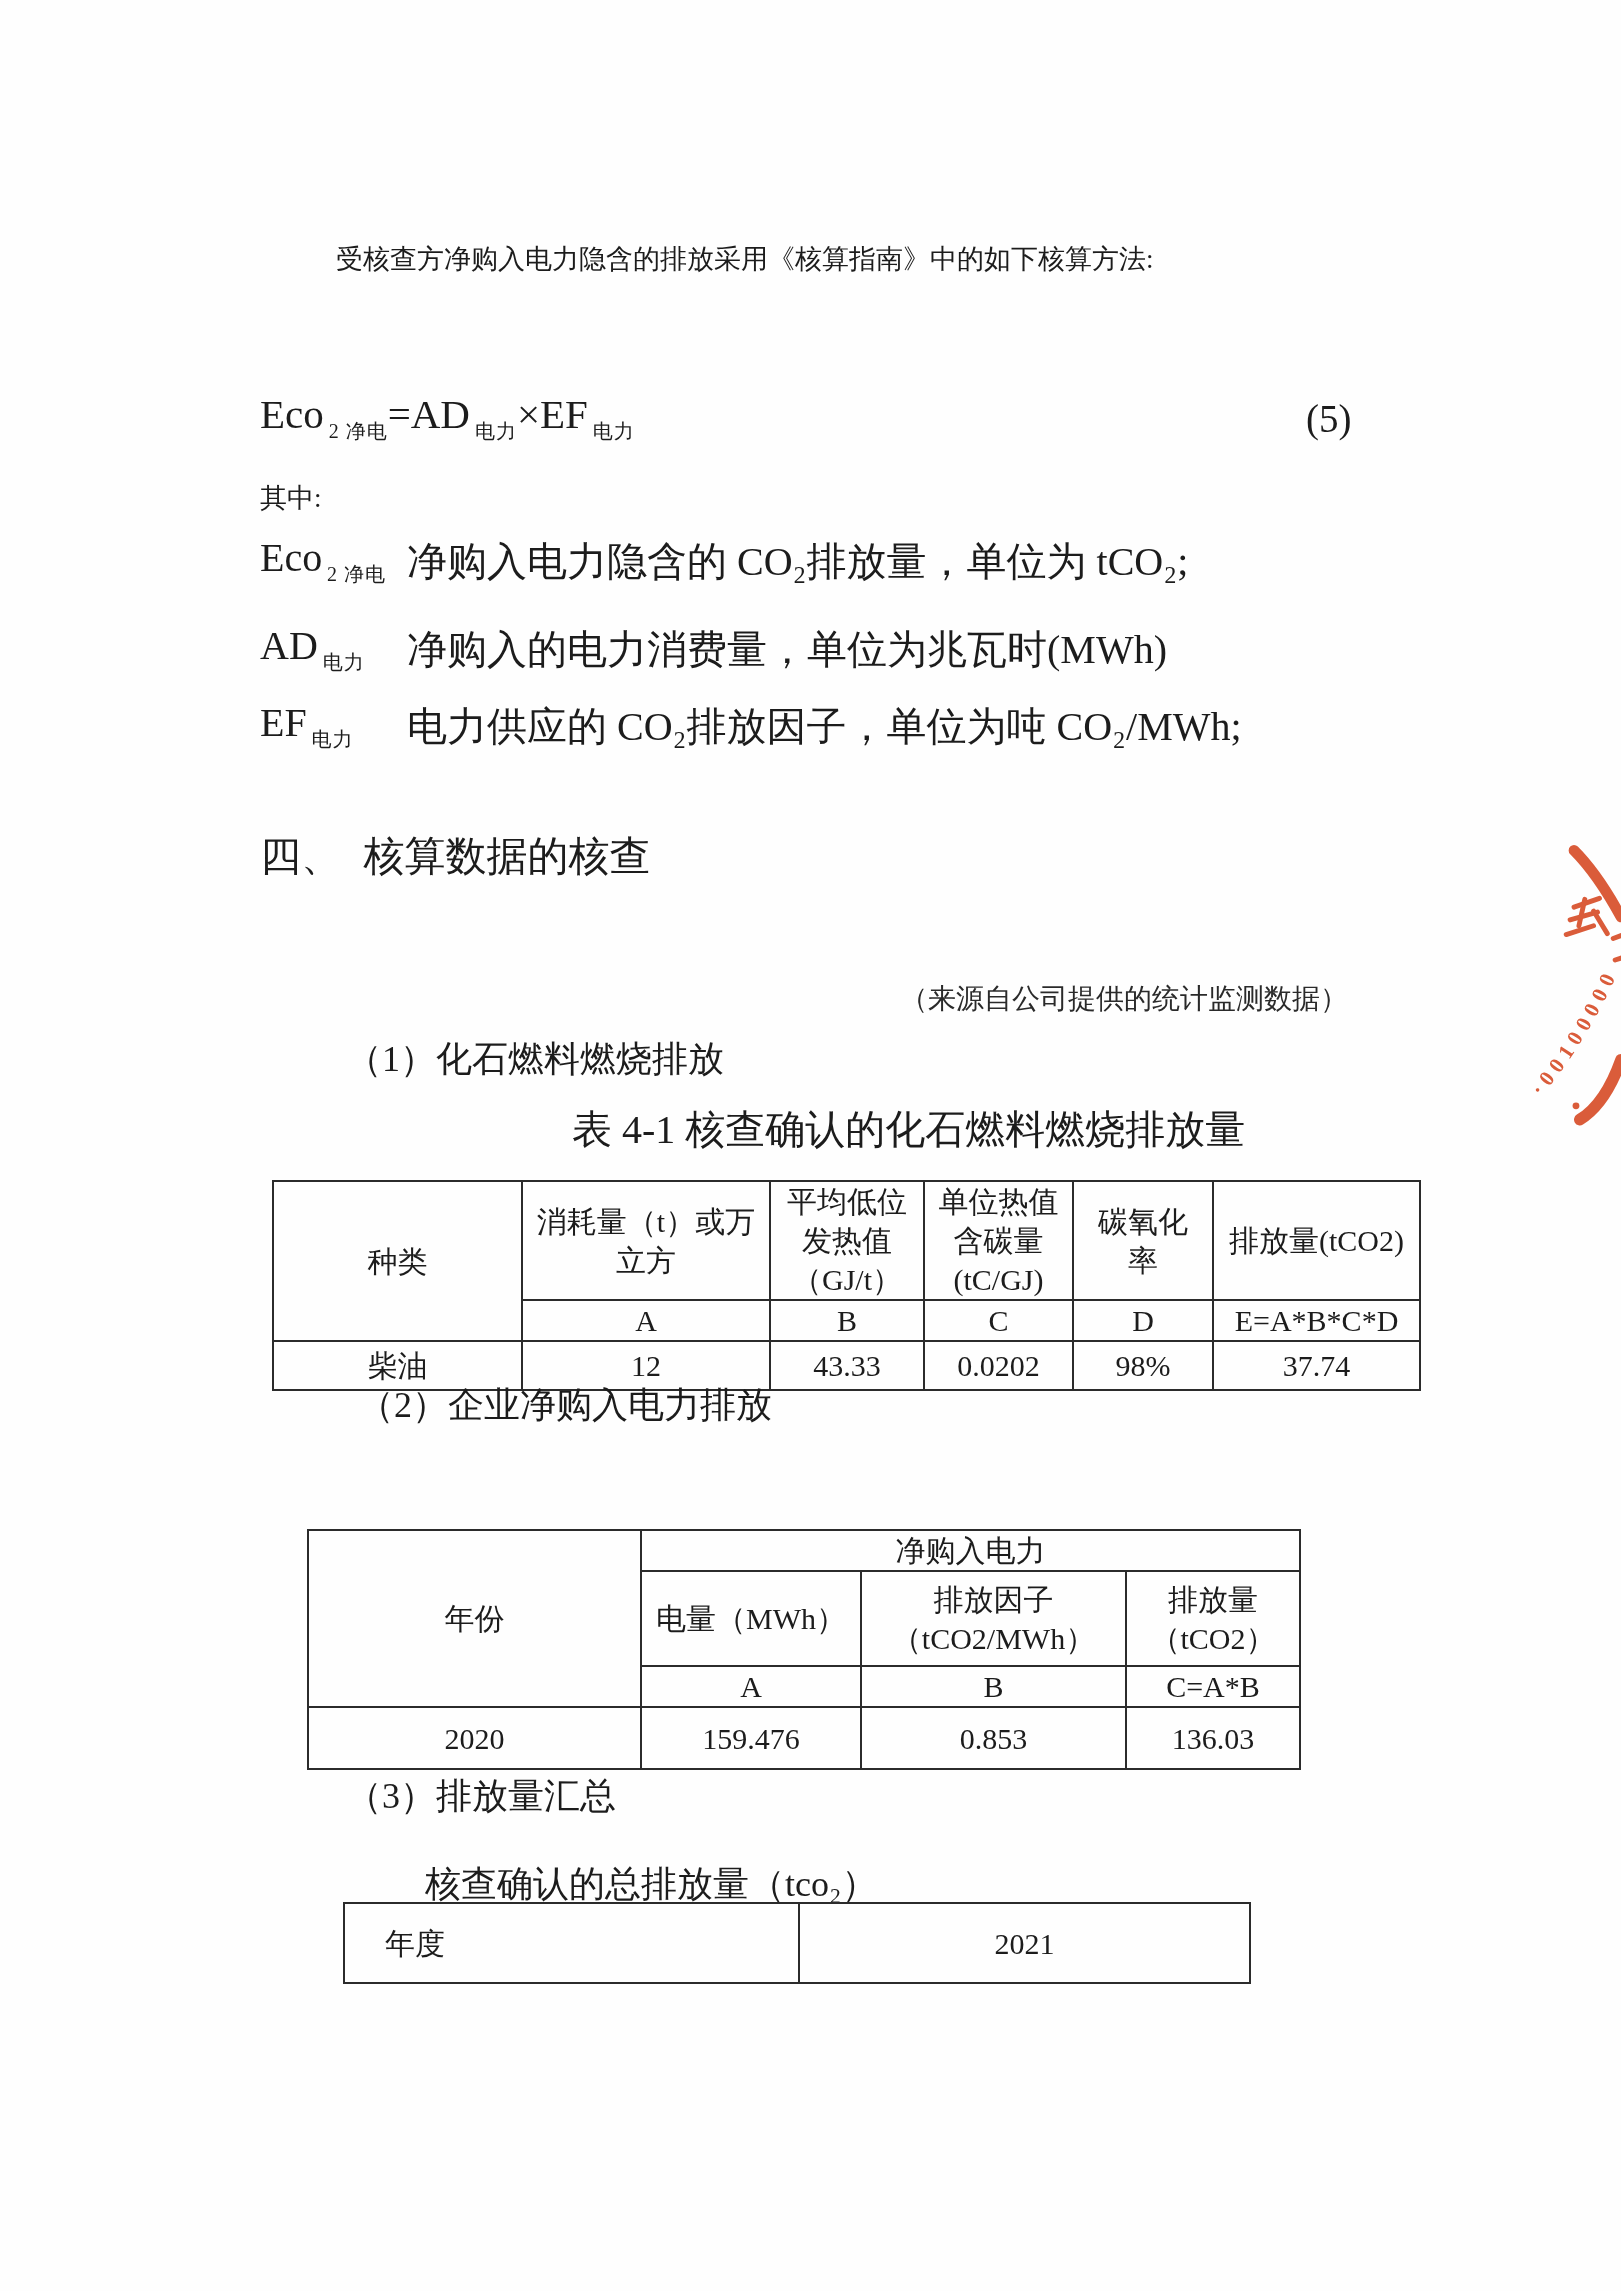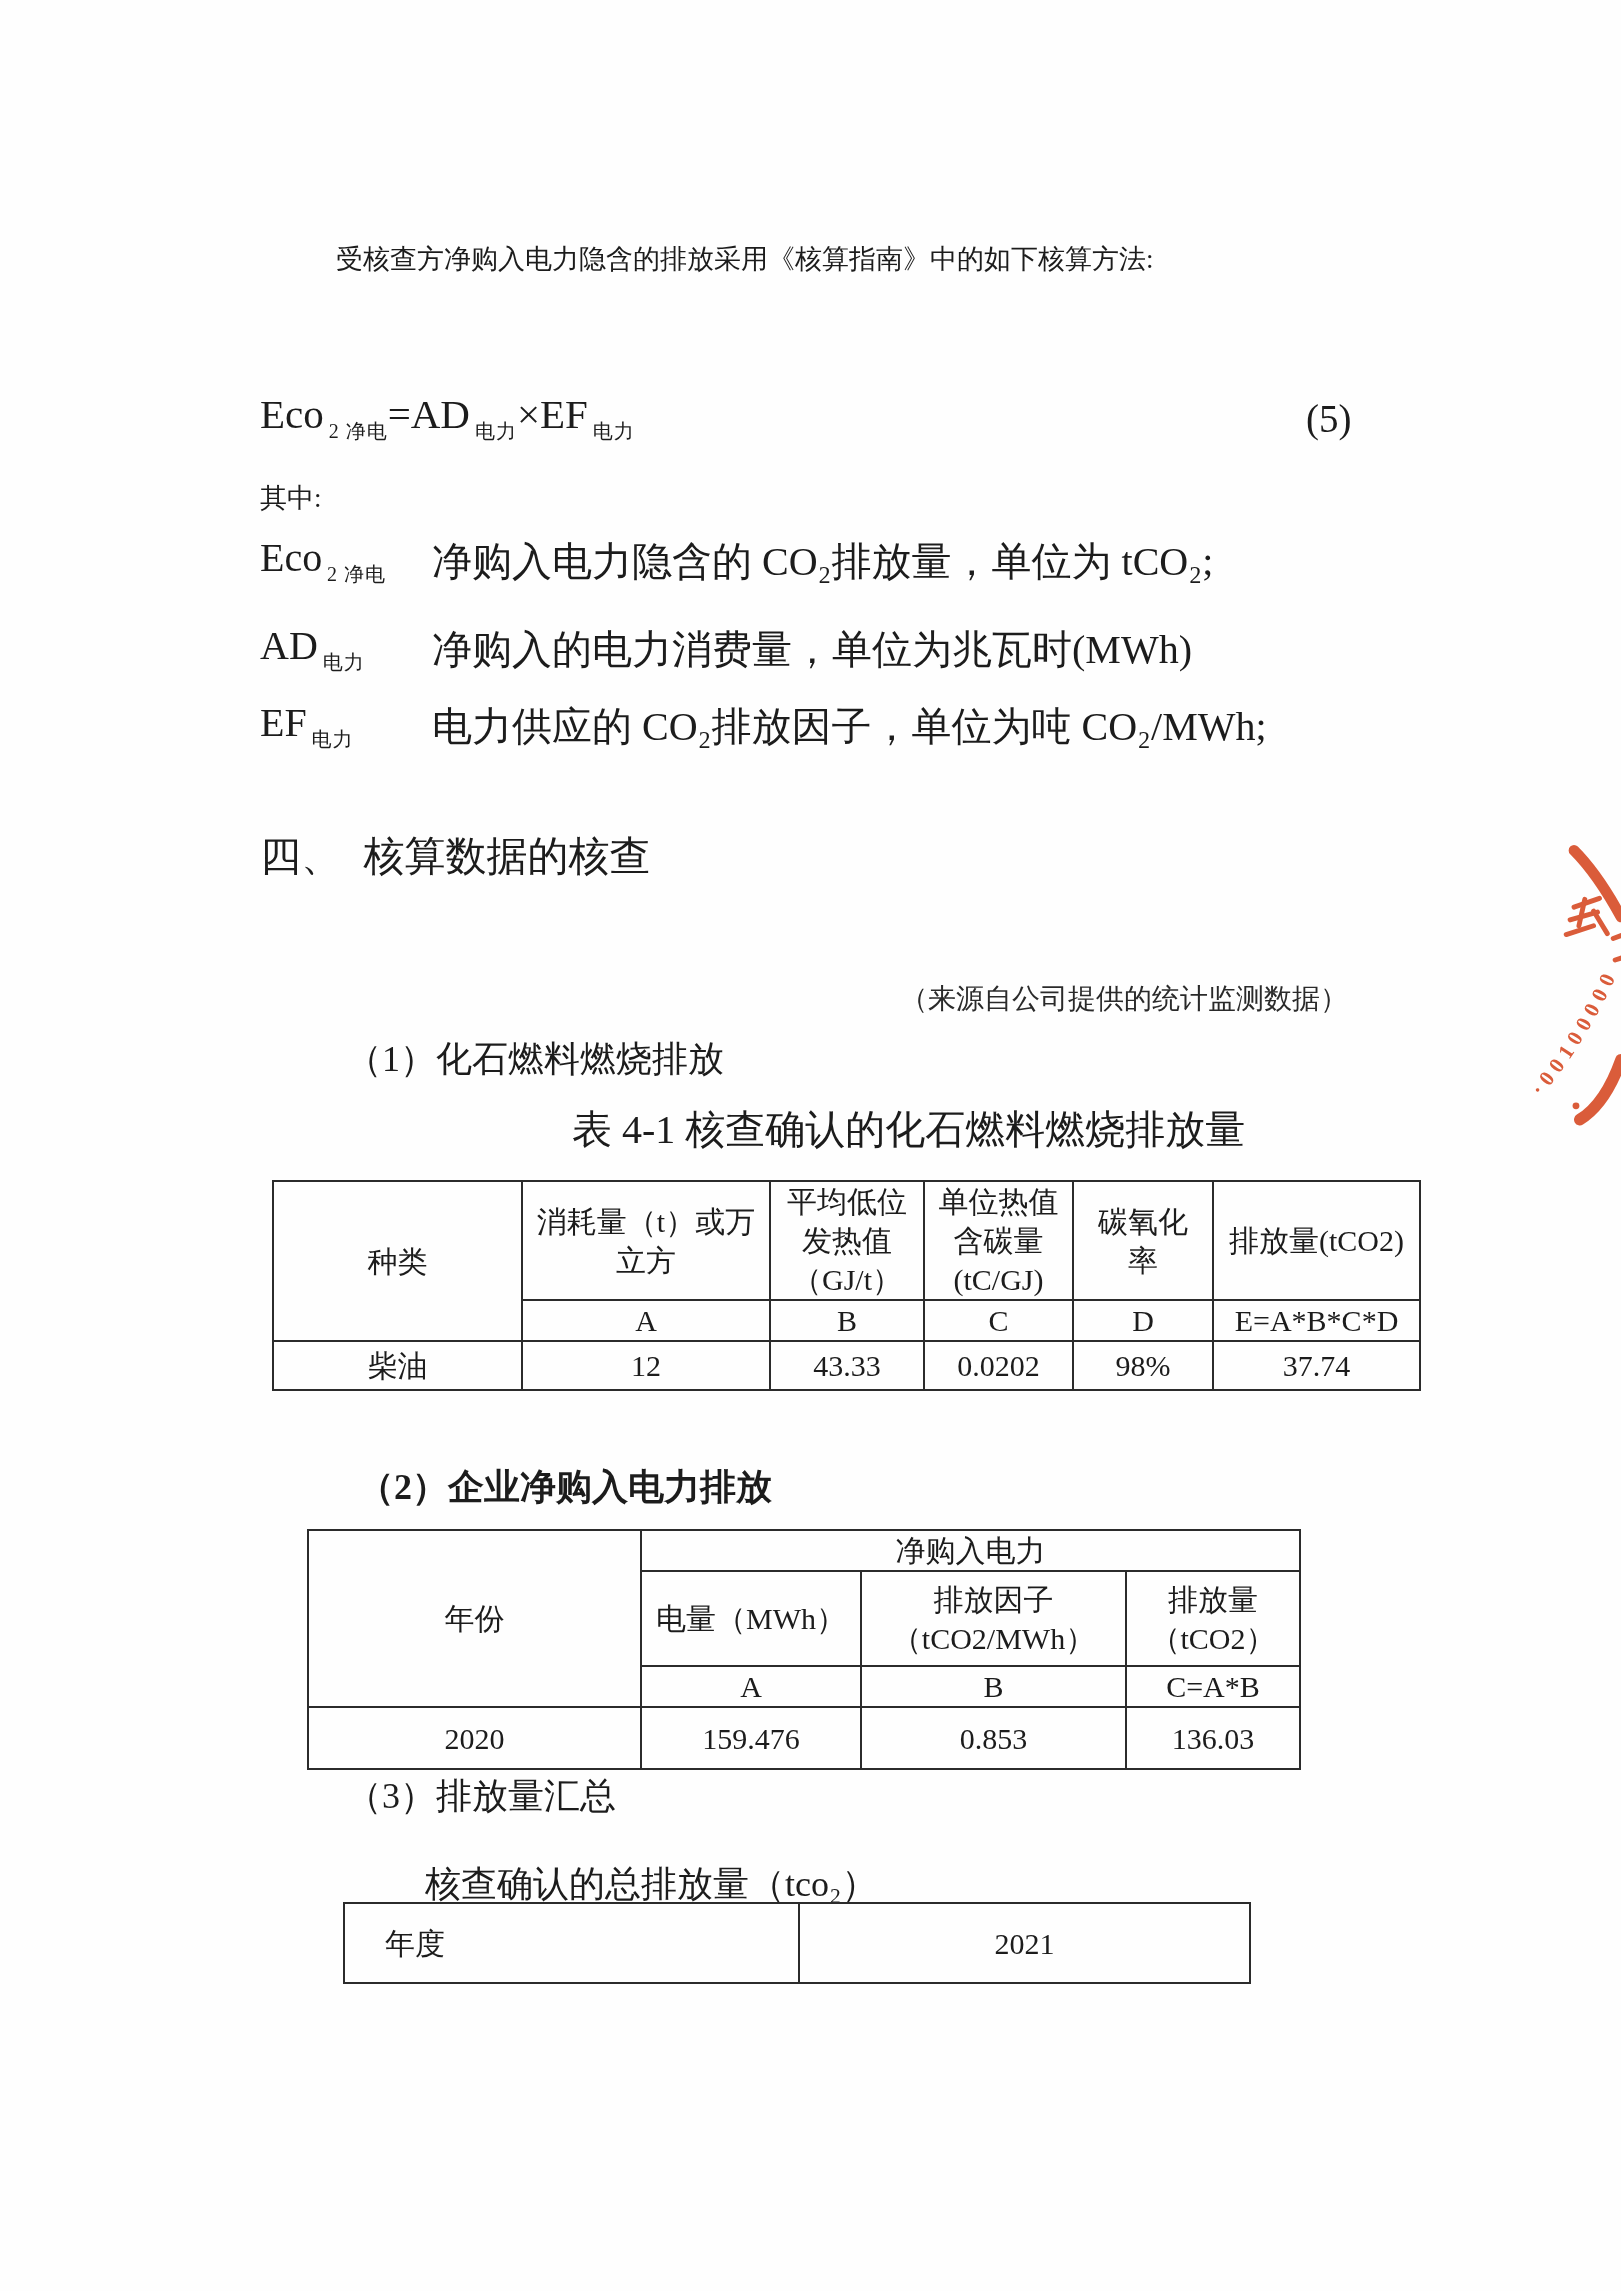"Eco 2 净电" .def-row { gap: 25px -> none }
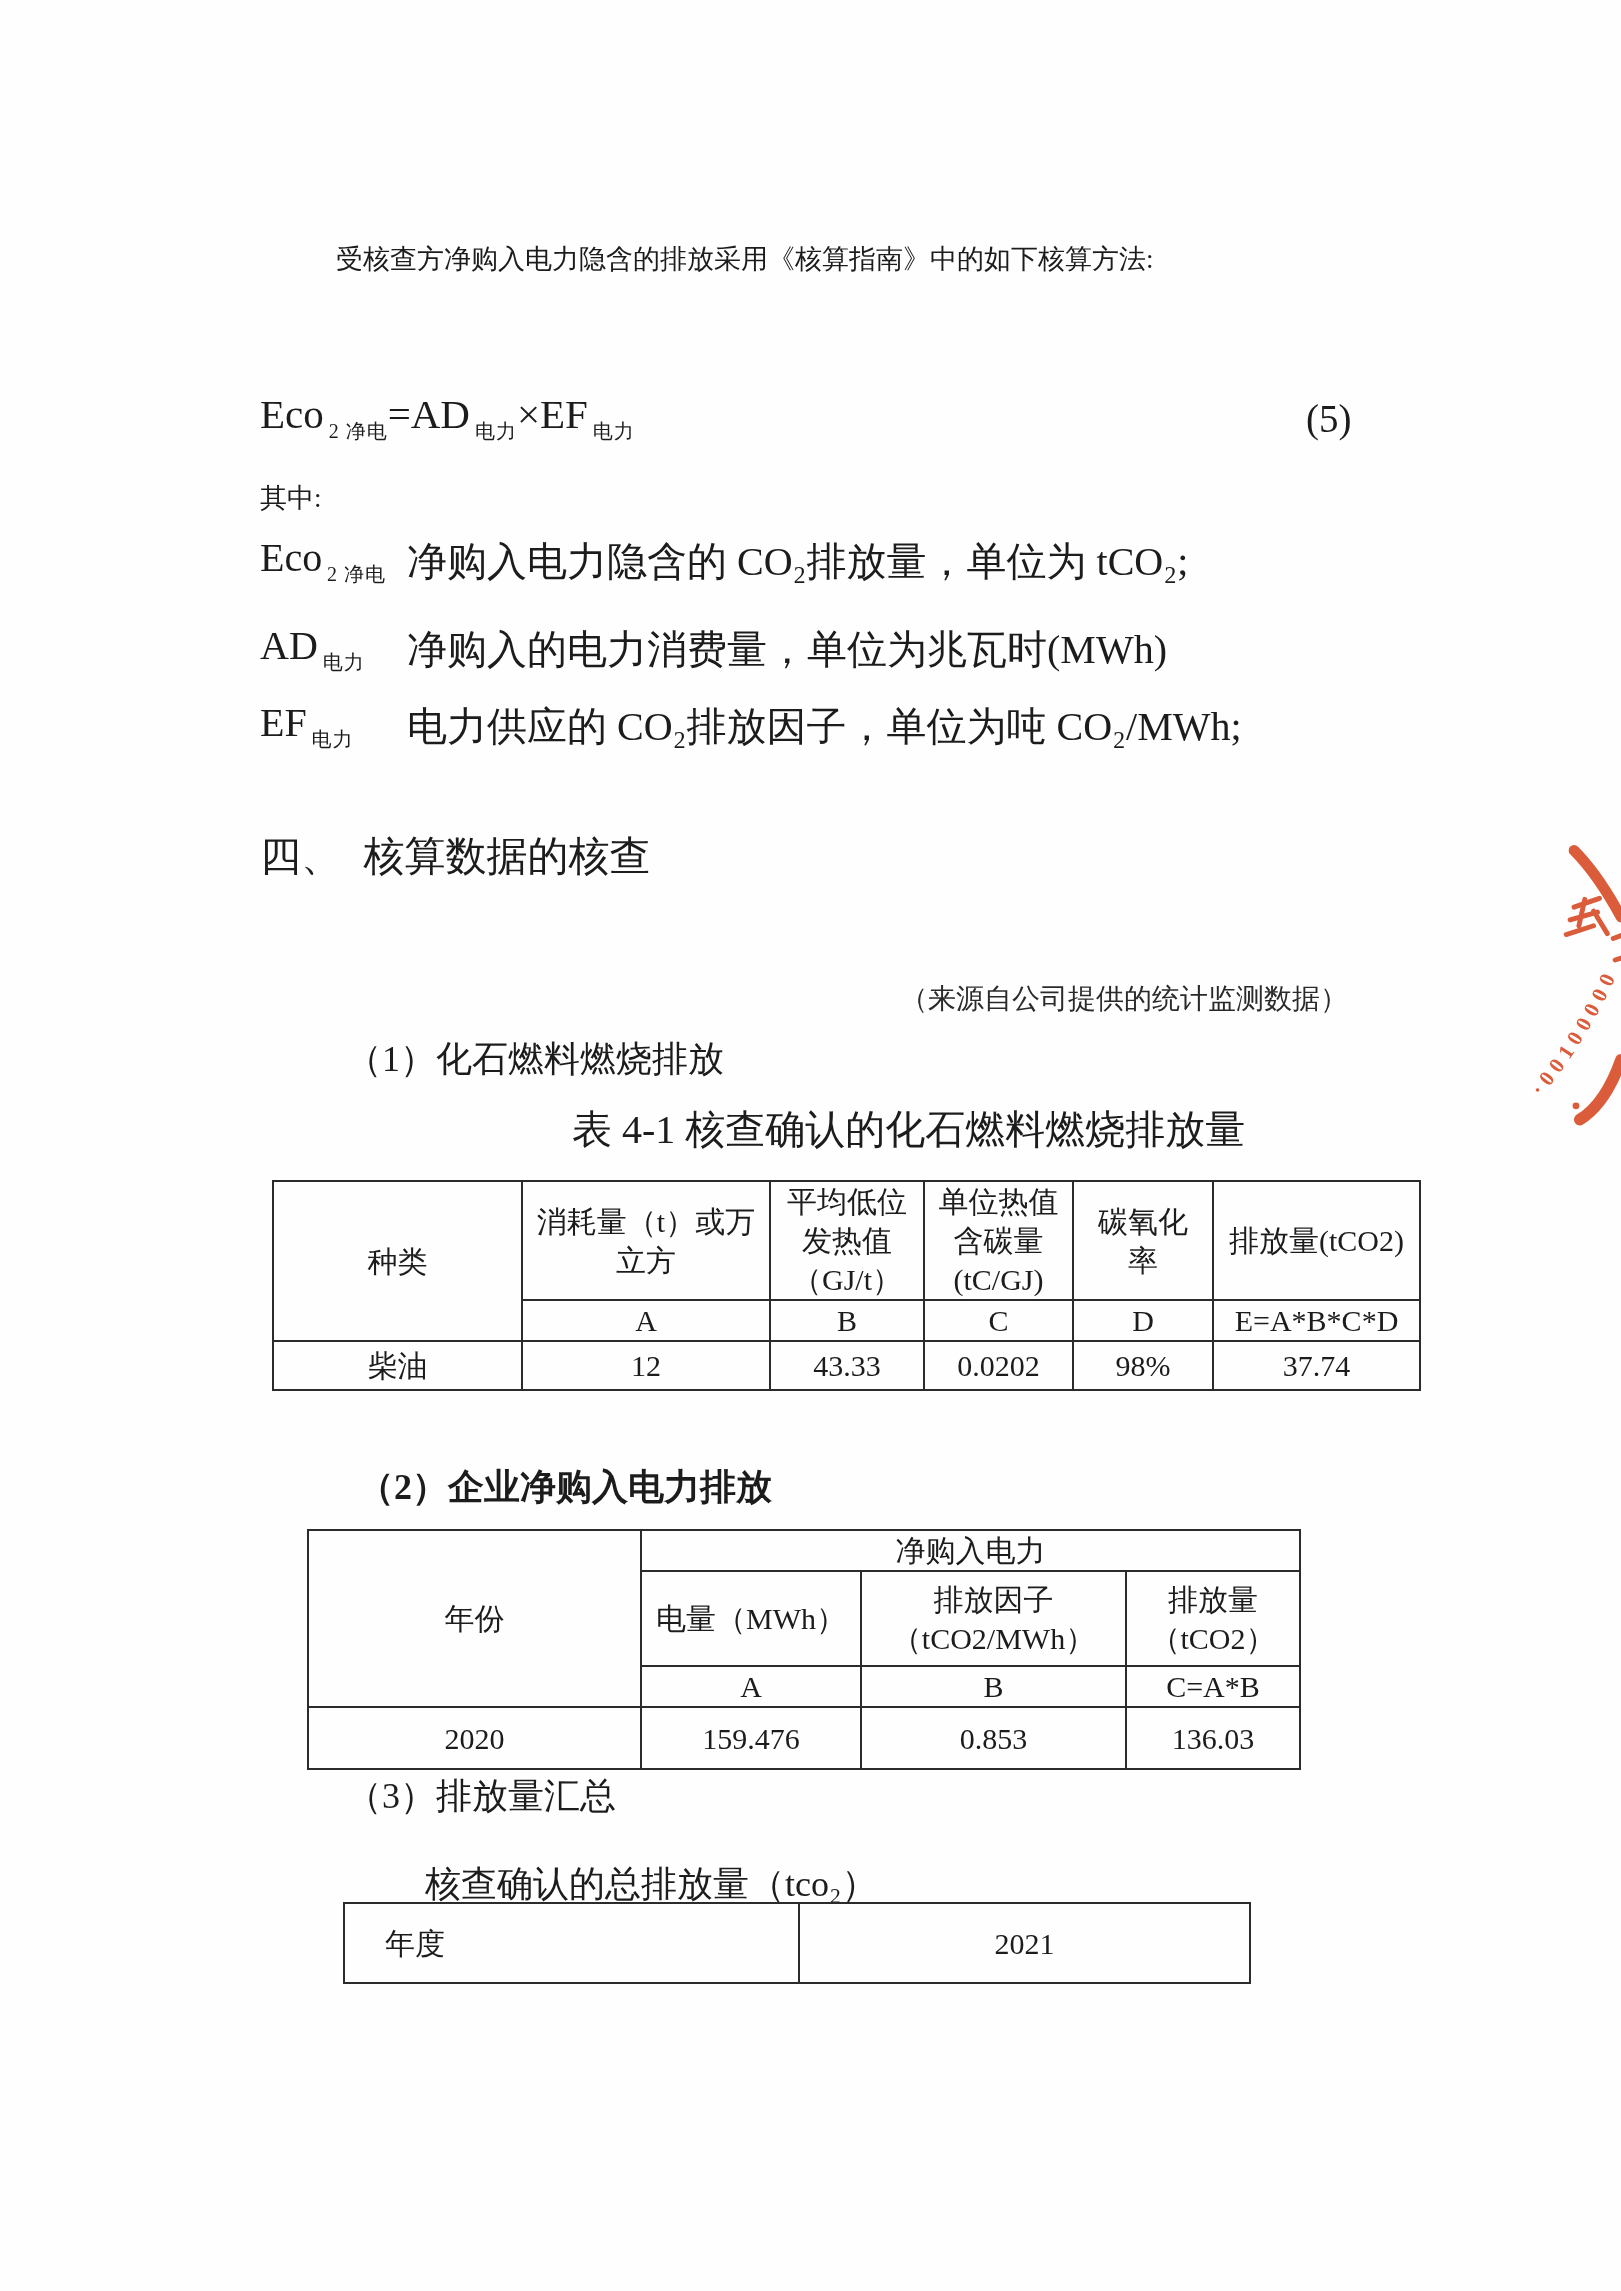"（2）企业净购入电力排放" div.abs { font-weight: bold -> none; top: 1463px -> 1381px }
